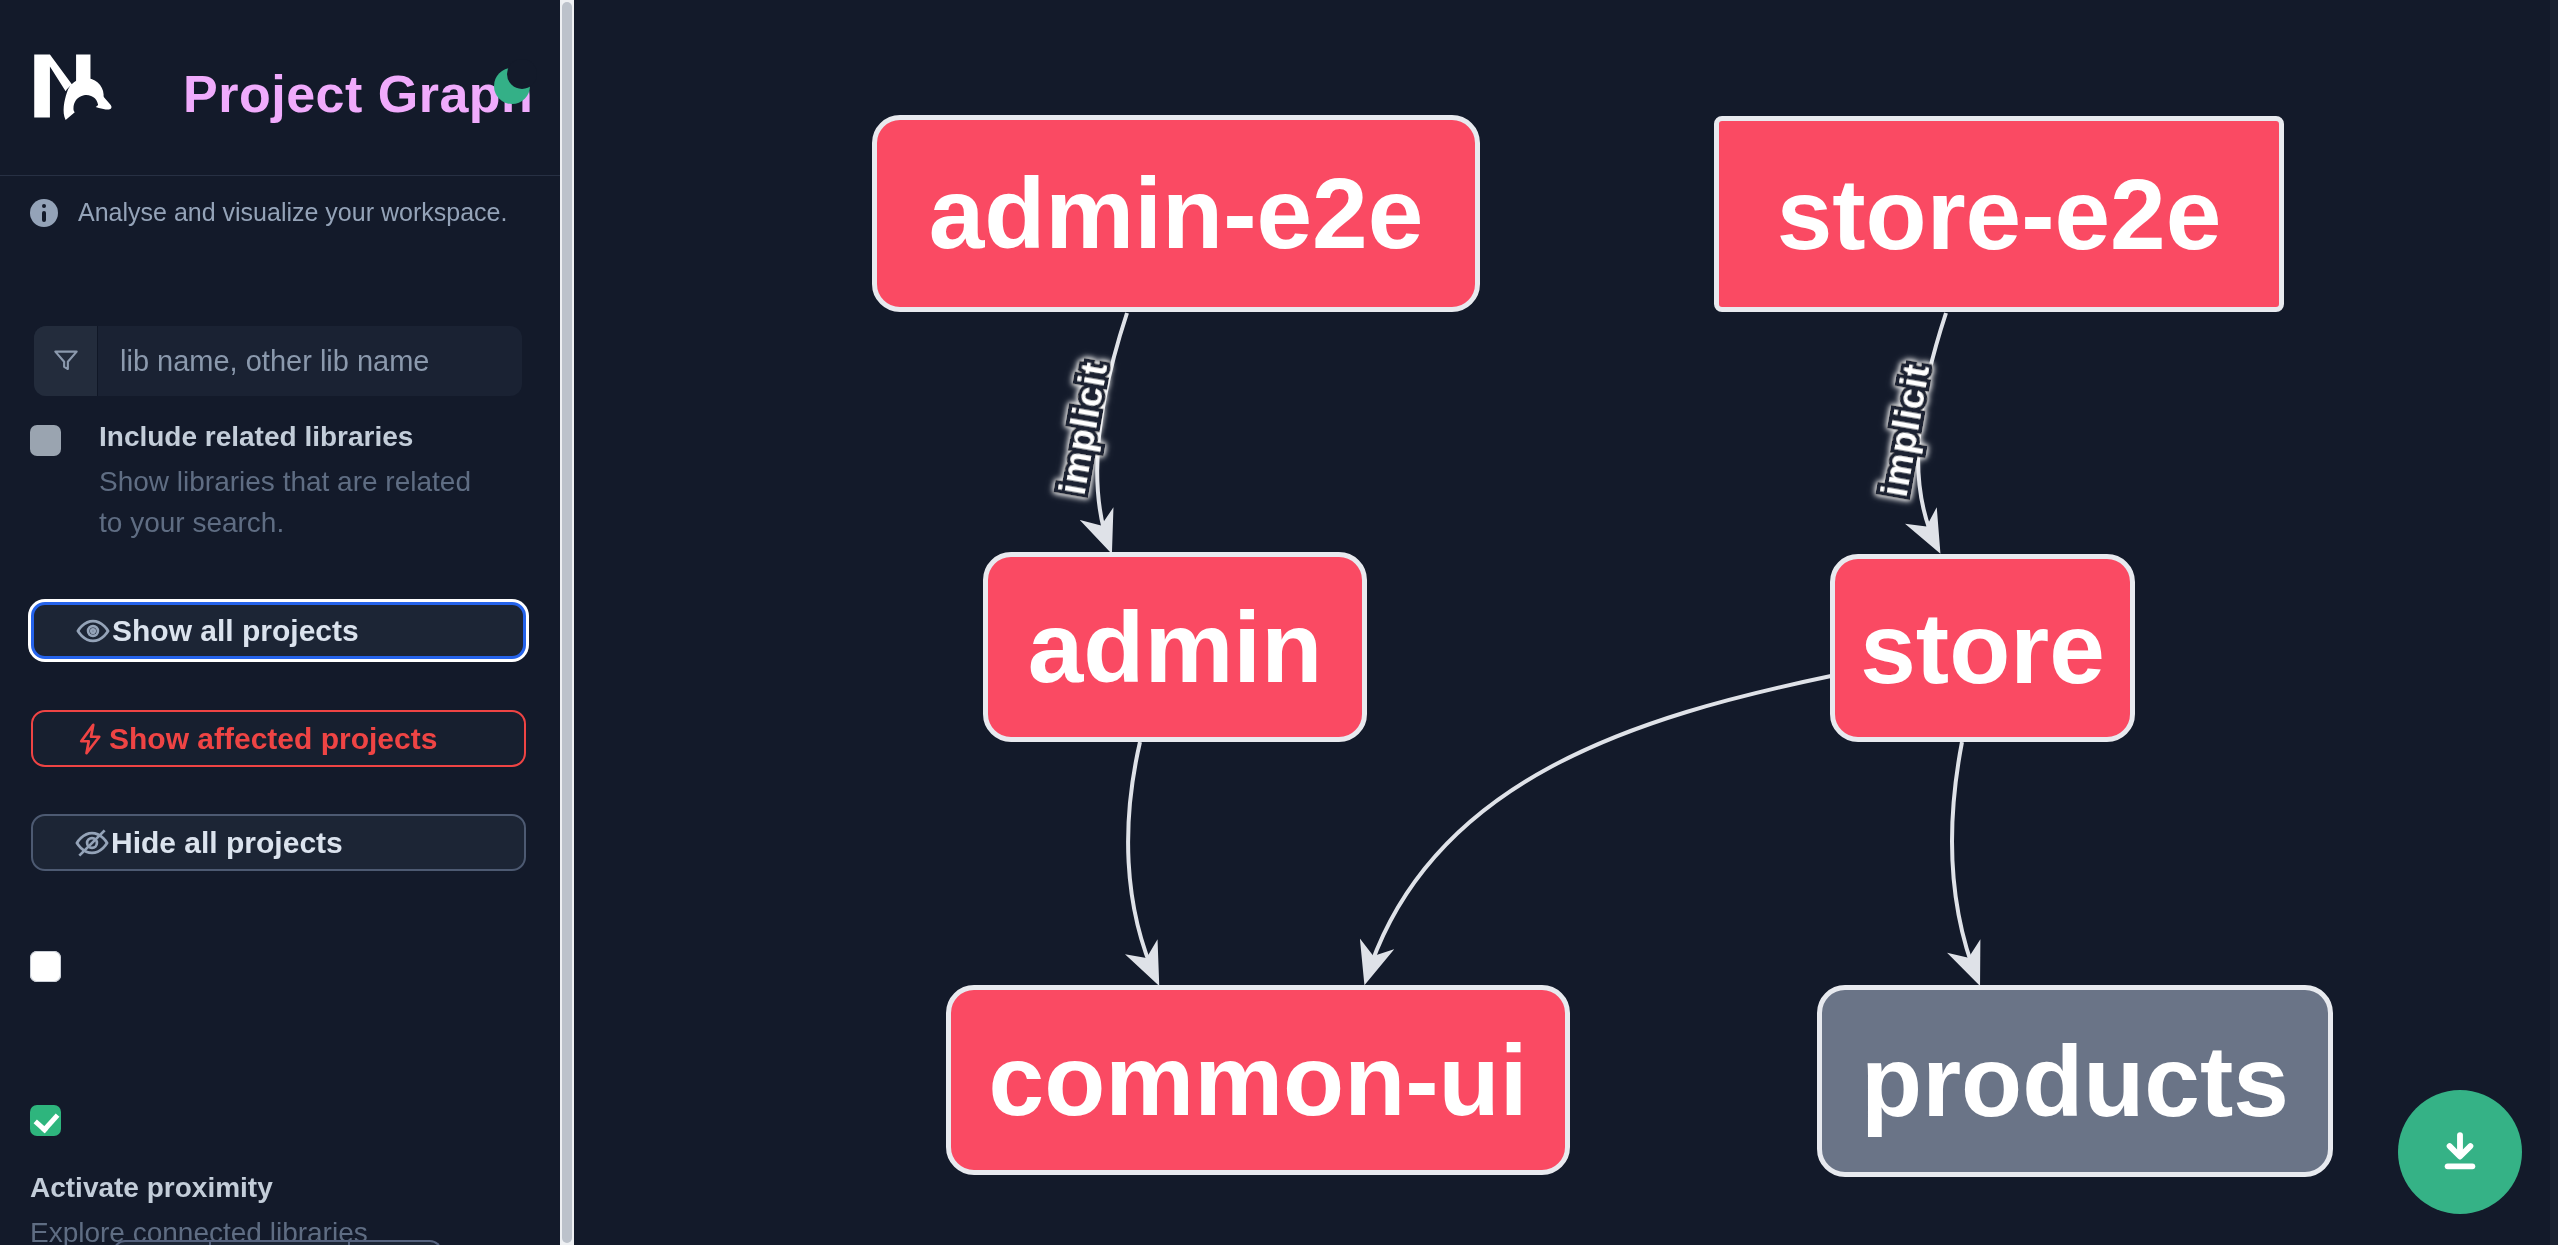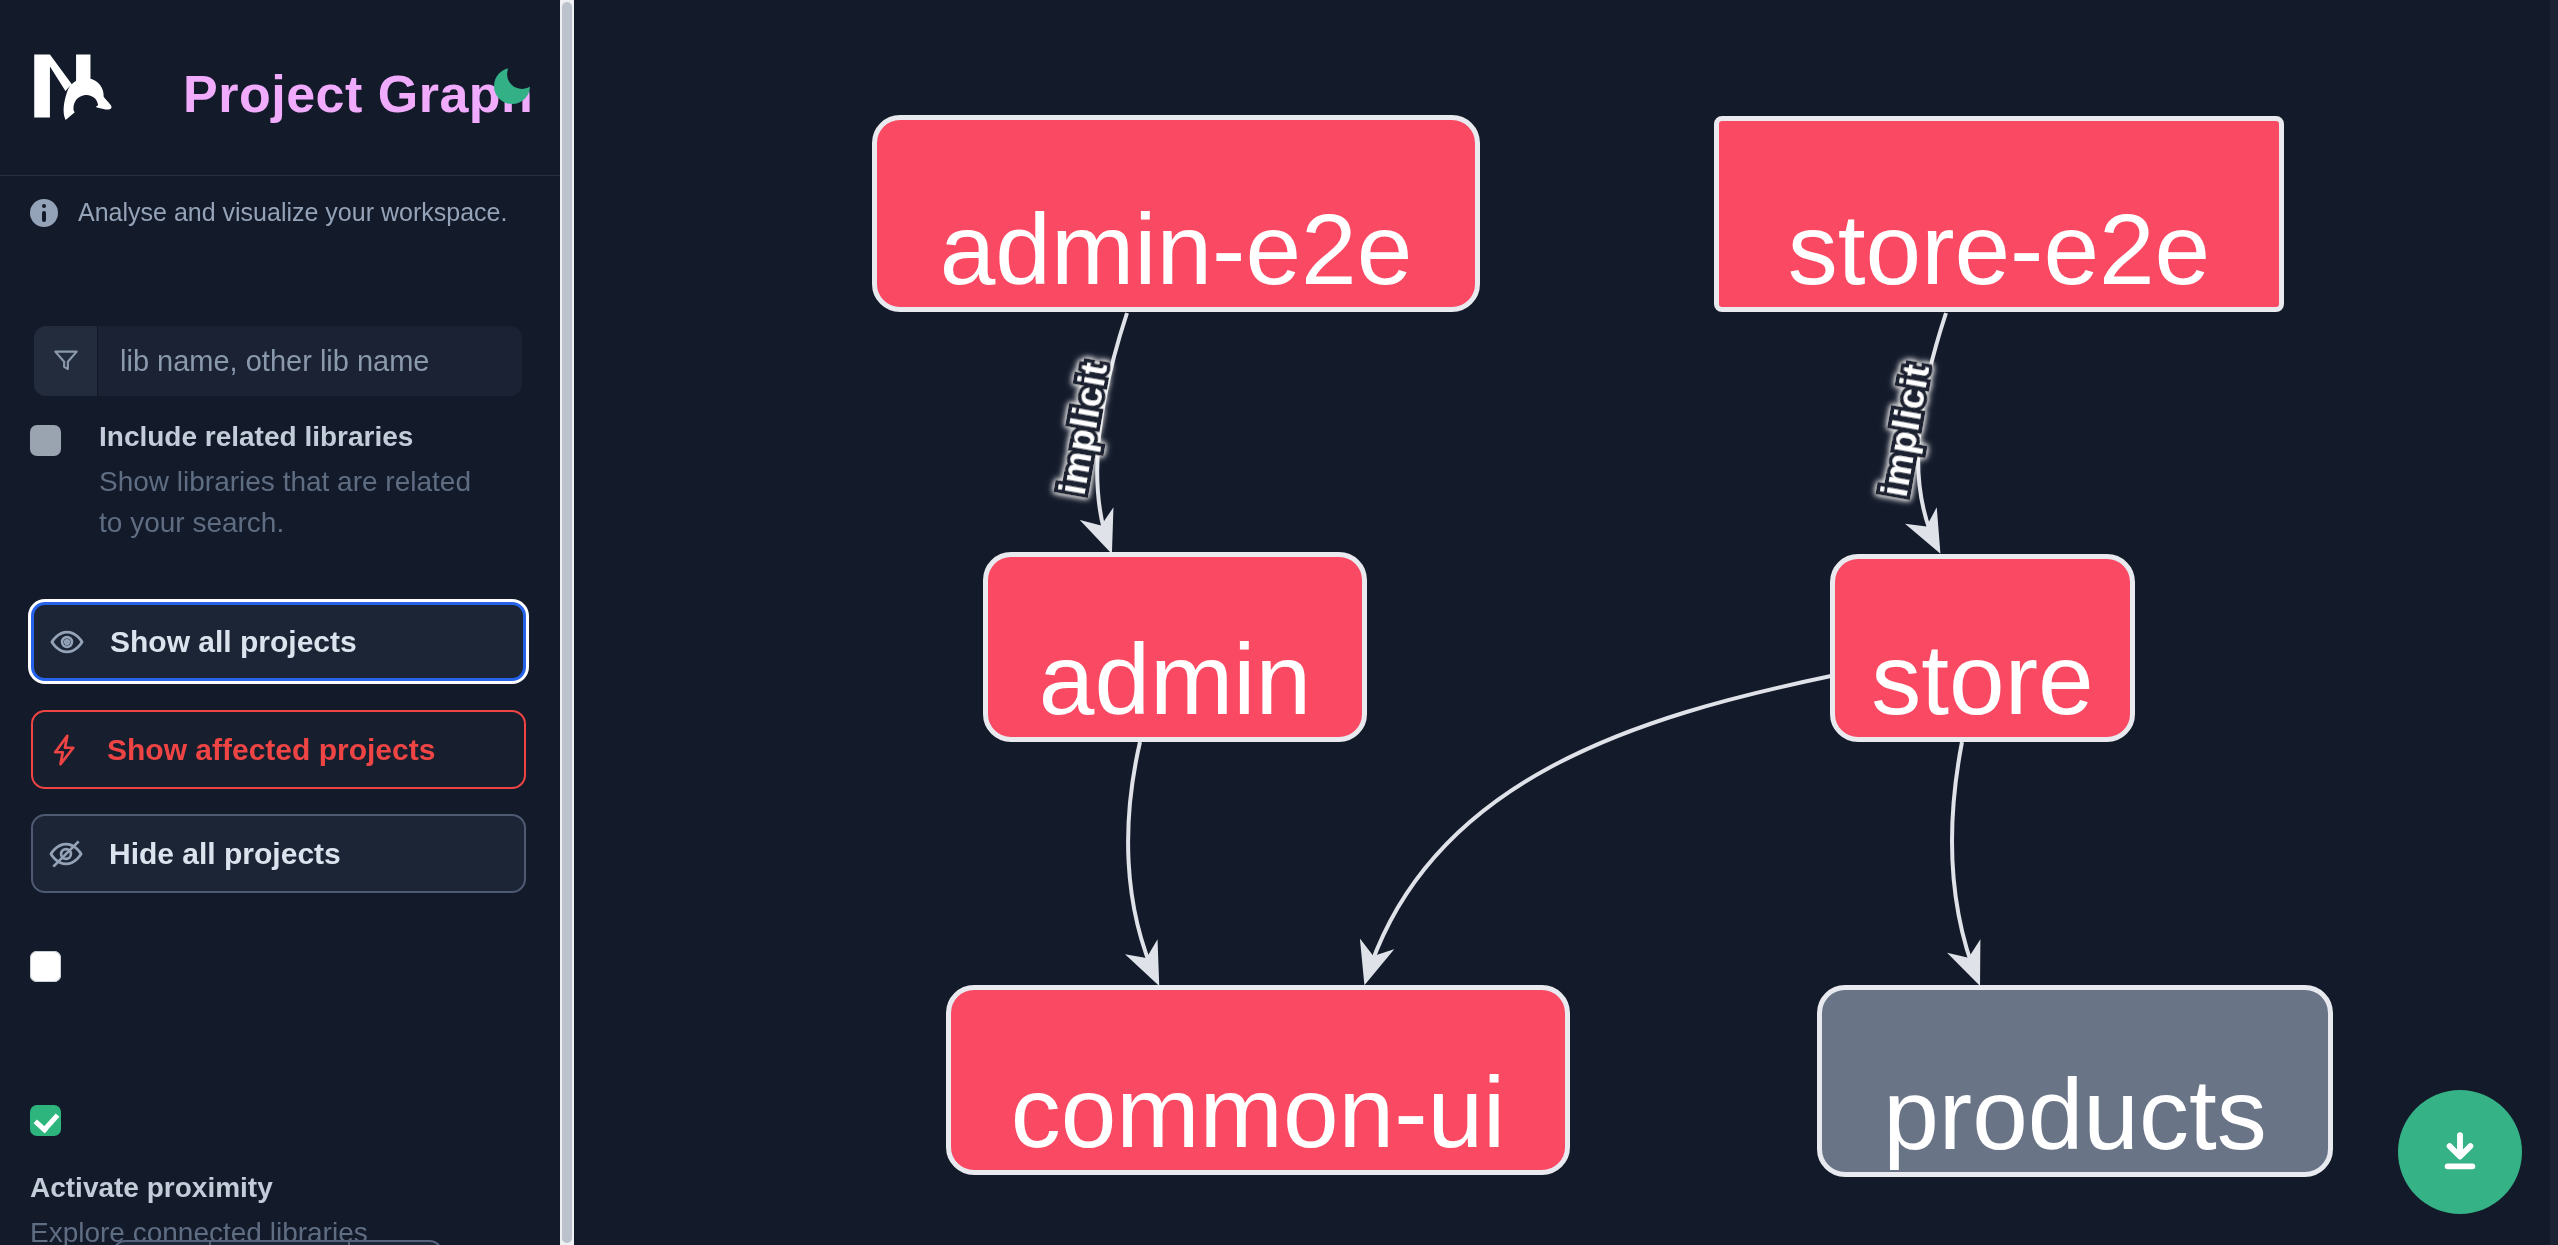"admin-e2e" .node { align-items: flex-end -> center; font-weight: none -> bold }
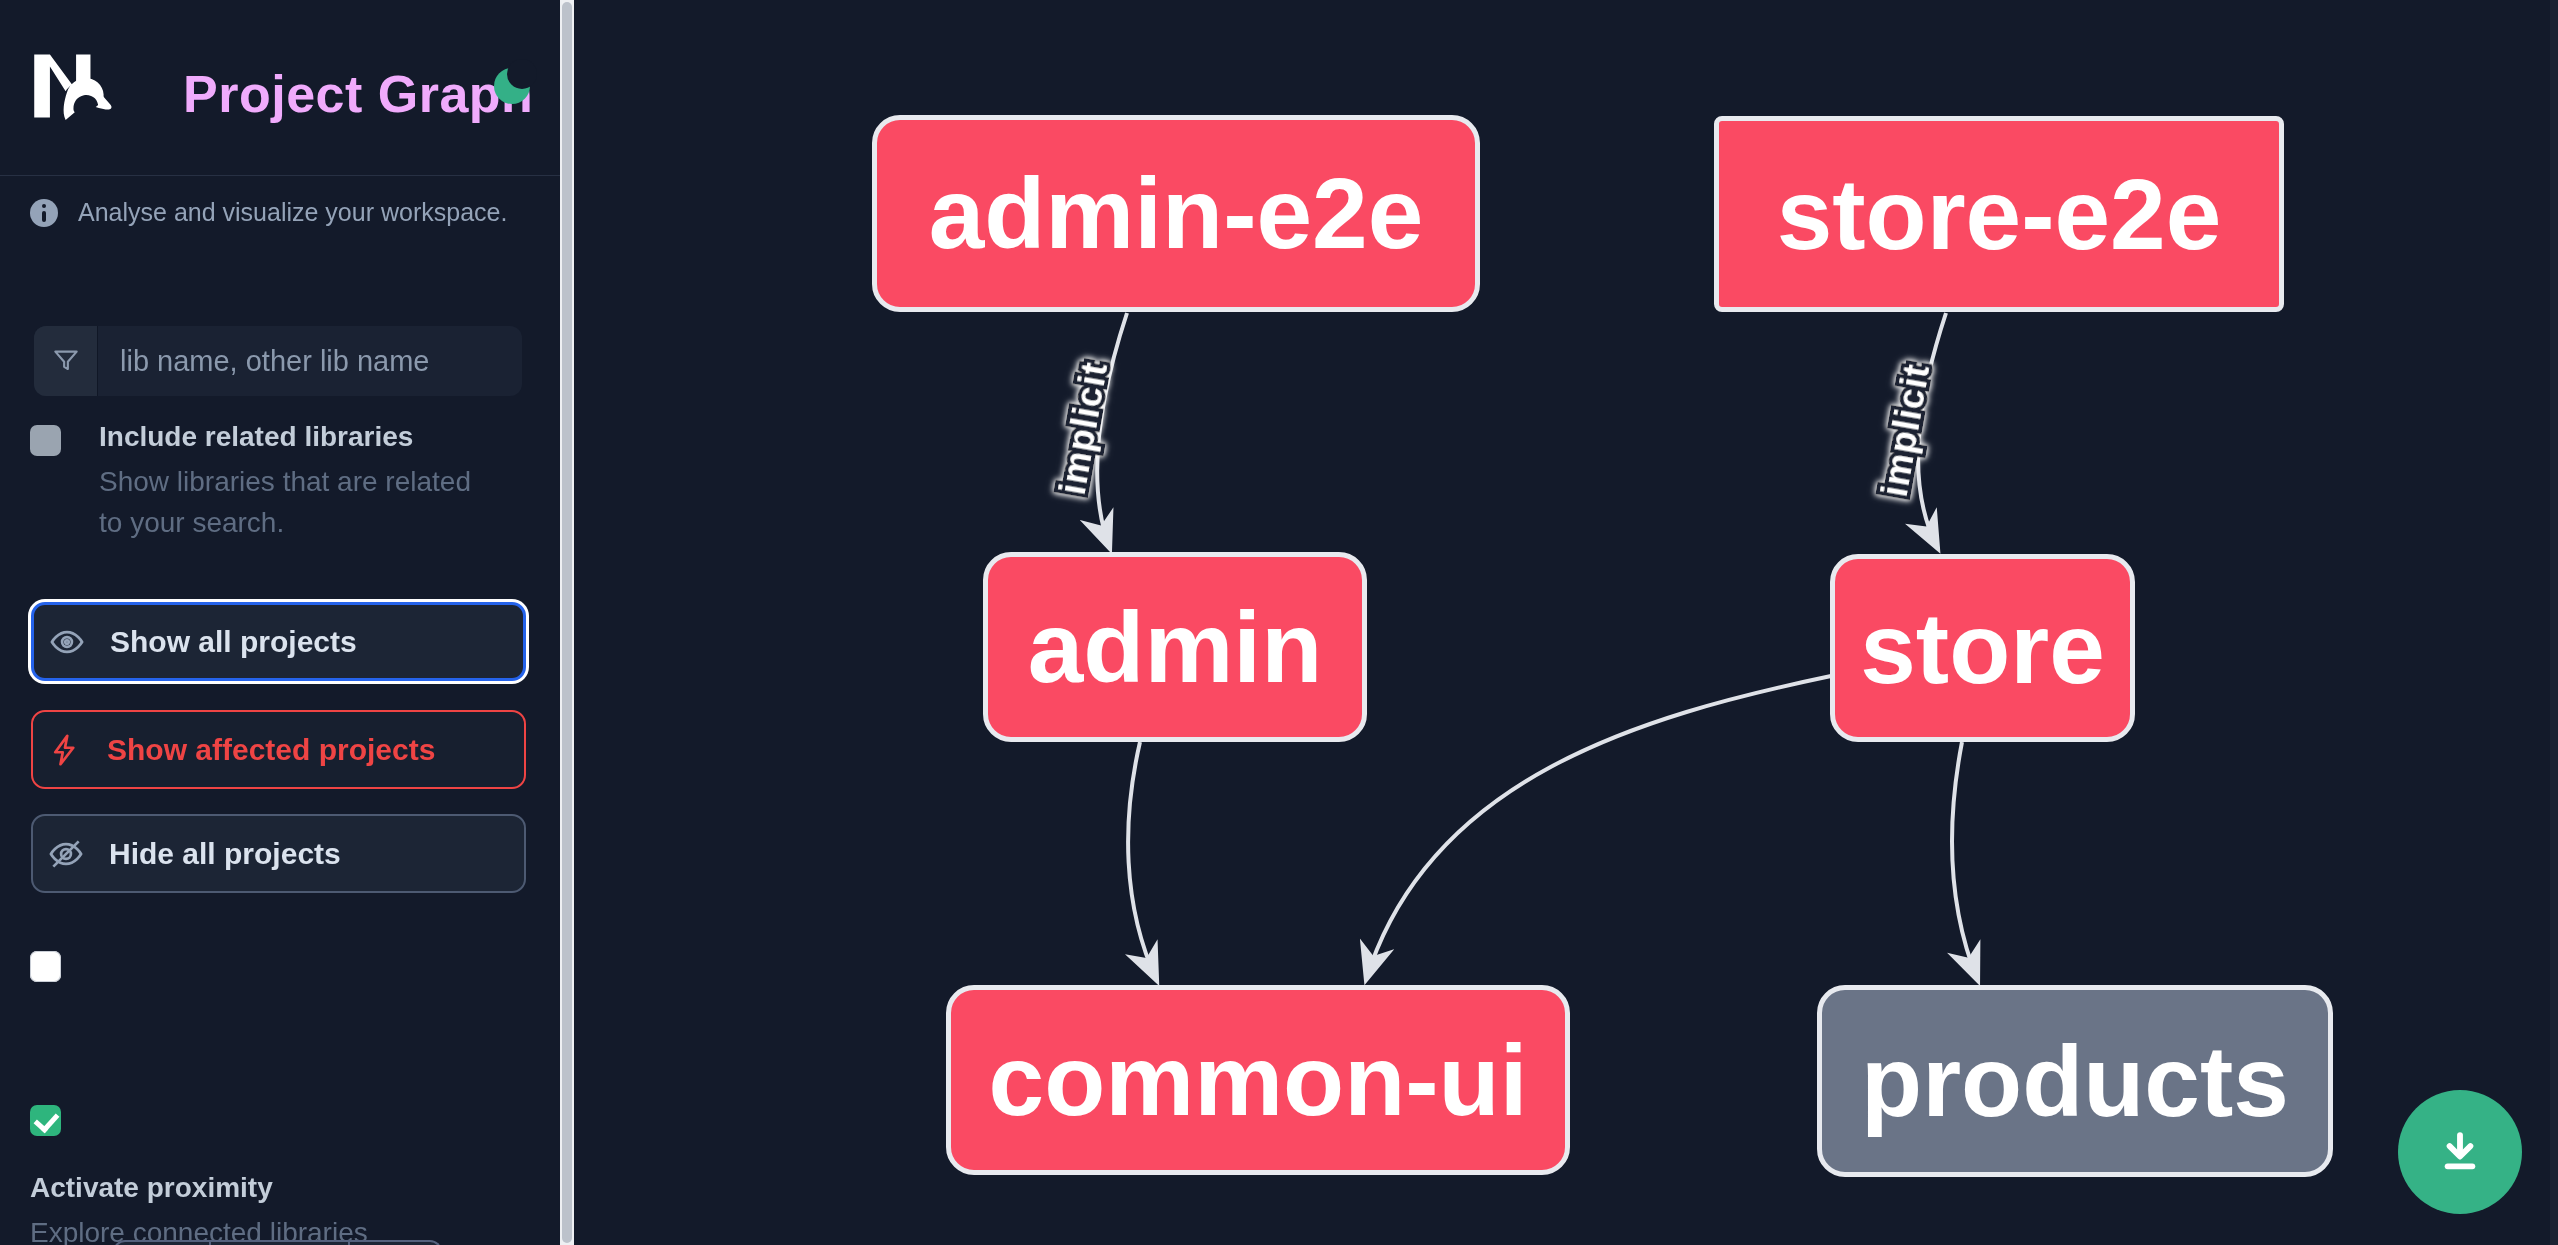"Show all projects" .btn { gap: 24px -> none; height: 79px -> 57px; padding-left: 14px -> 40px }
